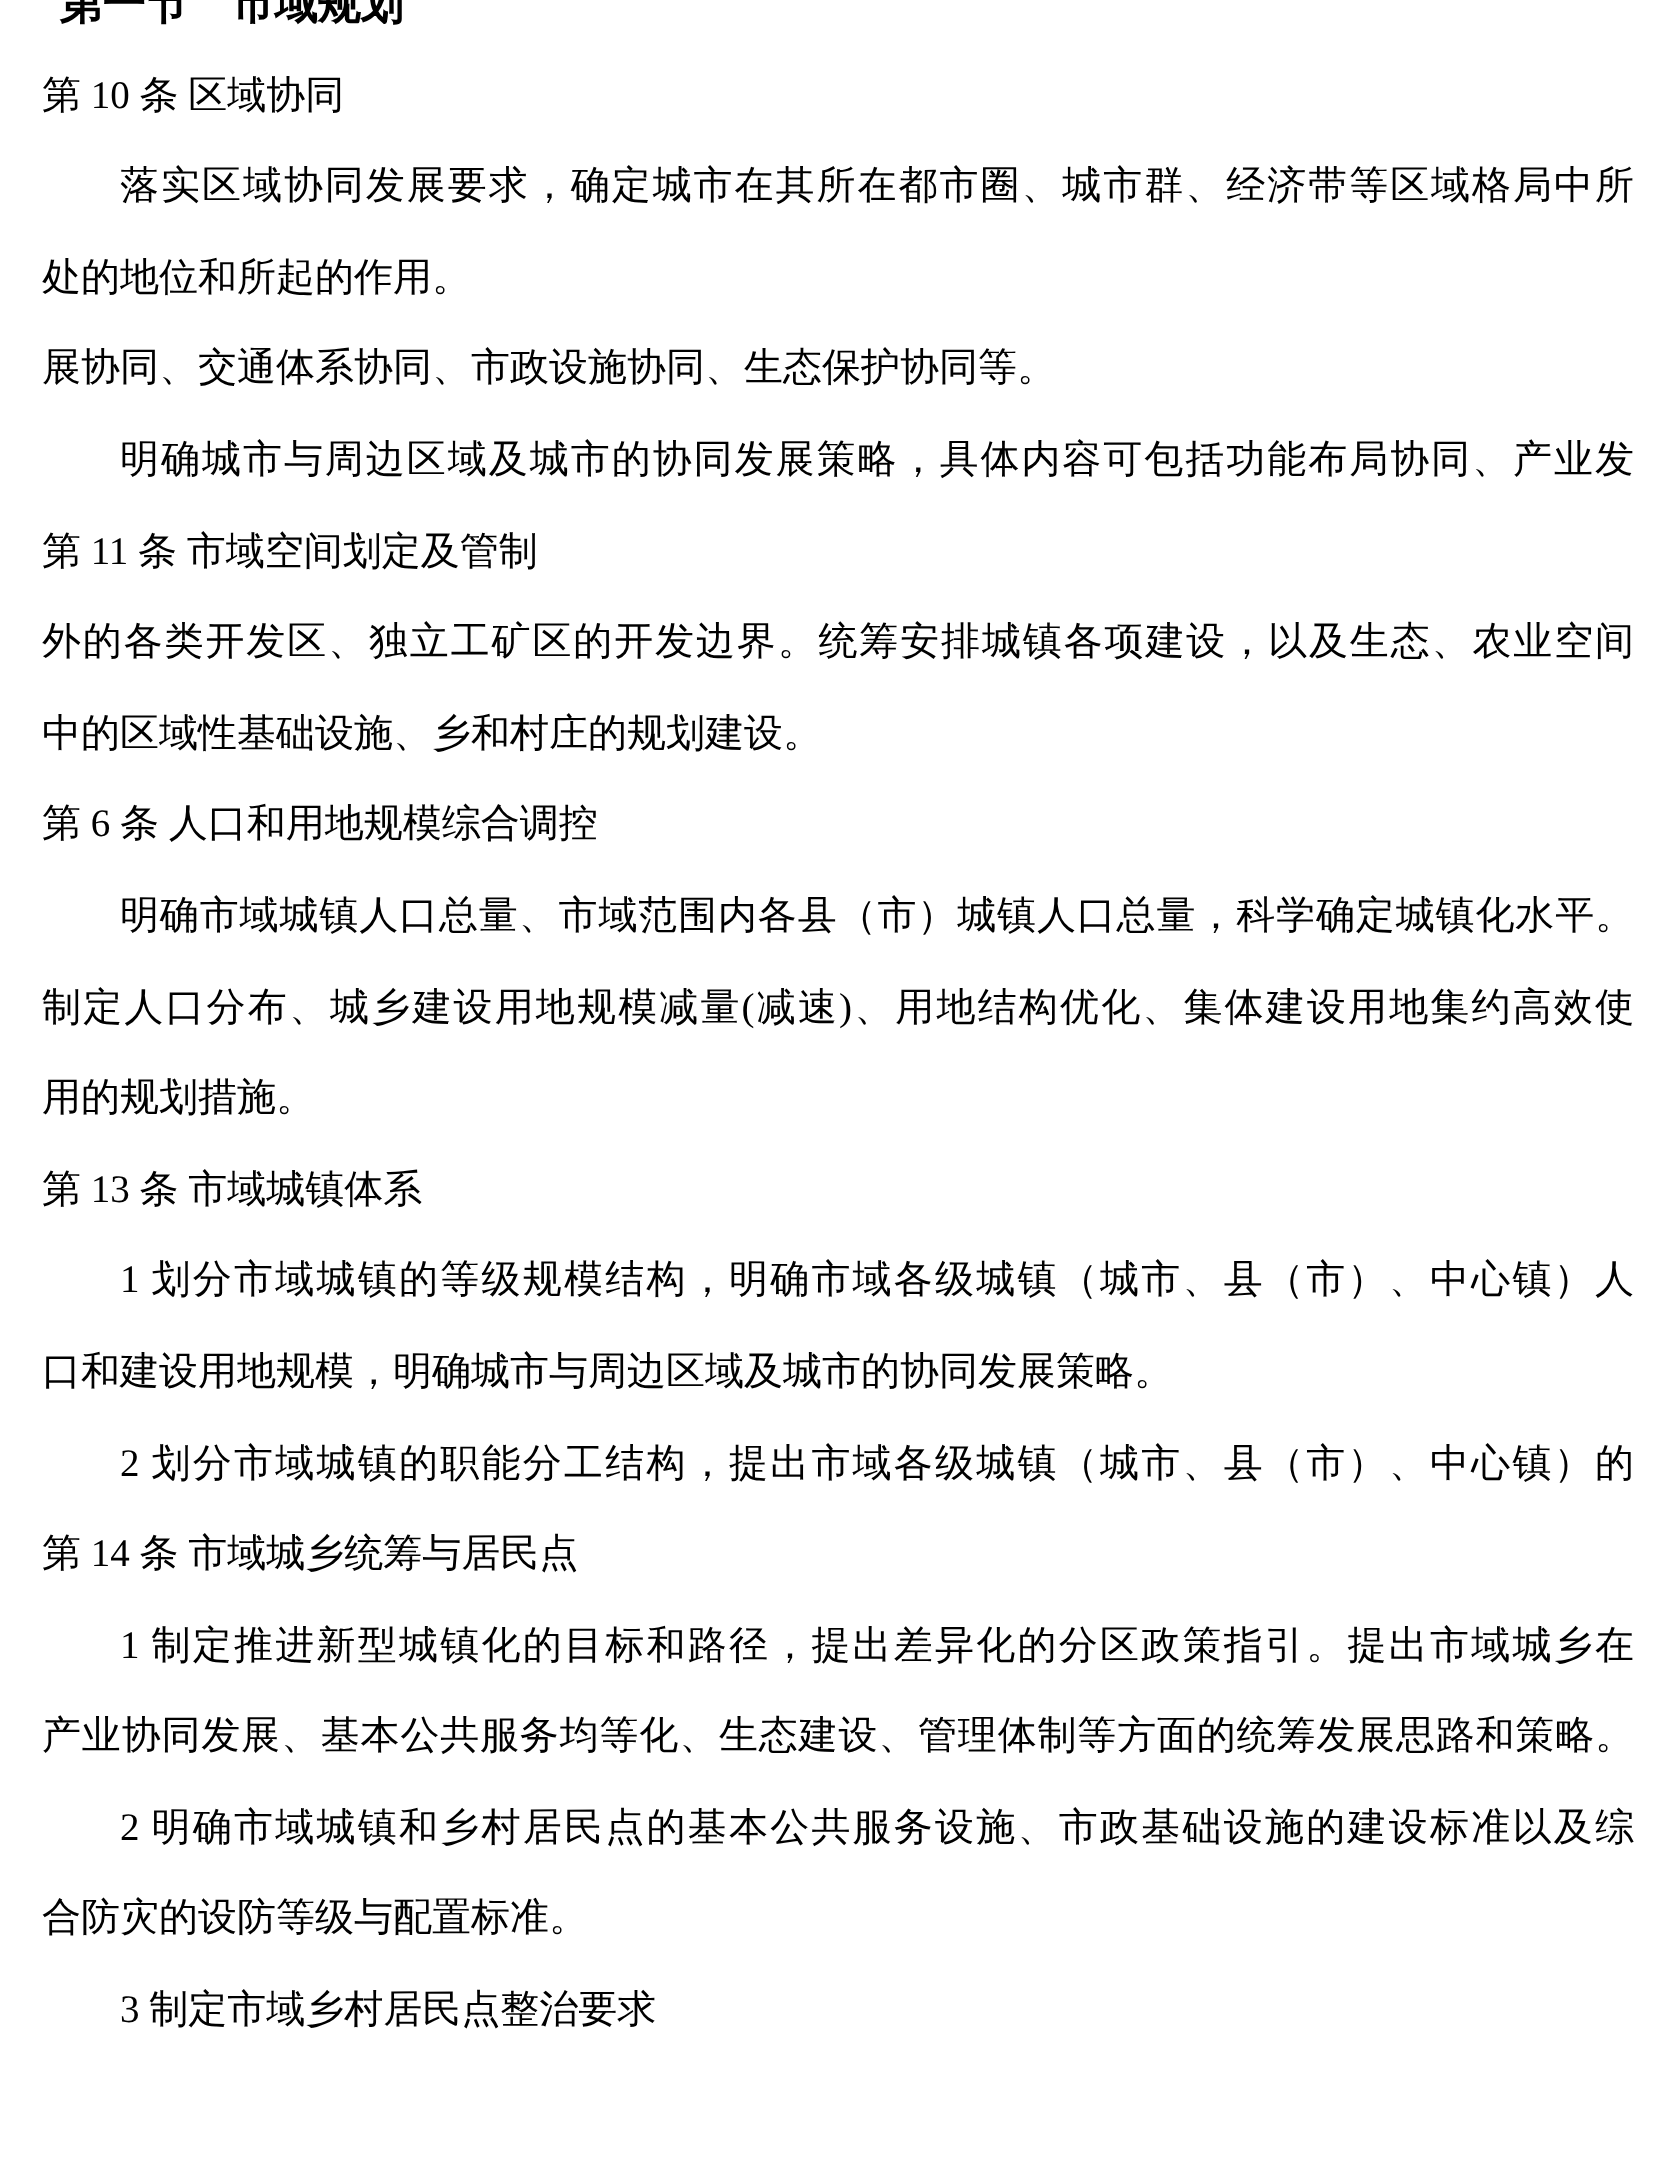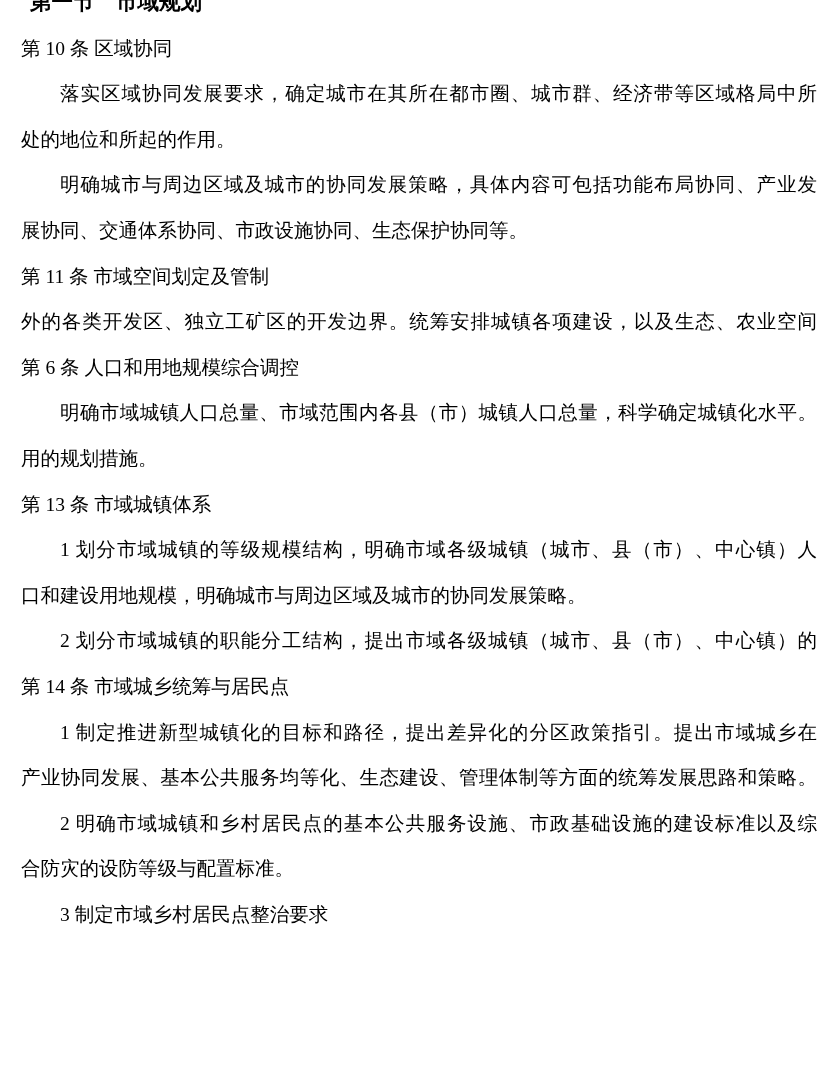"明确城市与周边区域及城市的协同发展策略，具体内容可包括功能布局协同、产业发" div.line { order: before "展协同、交通体系协同、市政设施协同、生态保护协同等。" -> after "展协同、交通体系协同、市政设施协同、生态保护协同等。" }
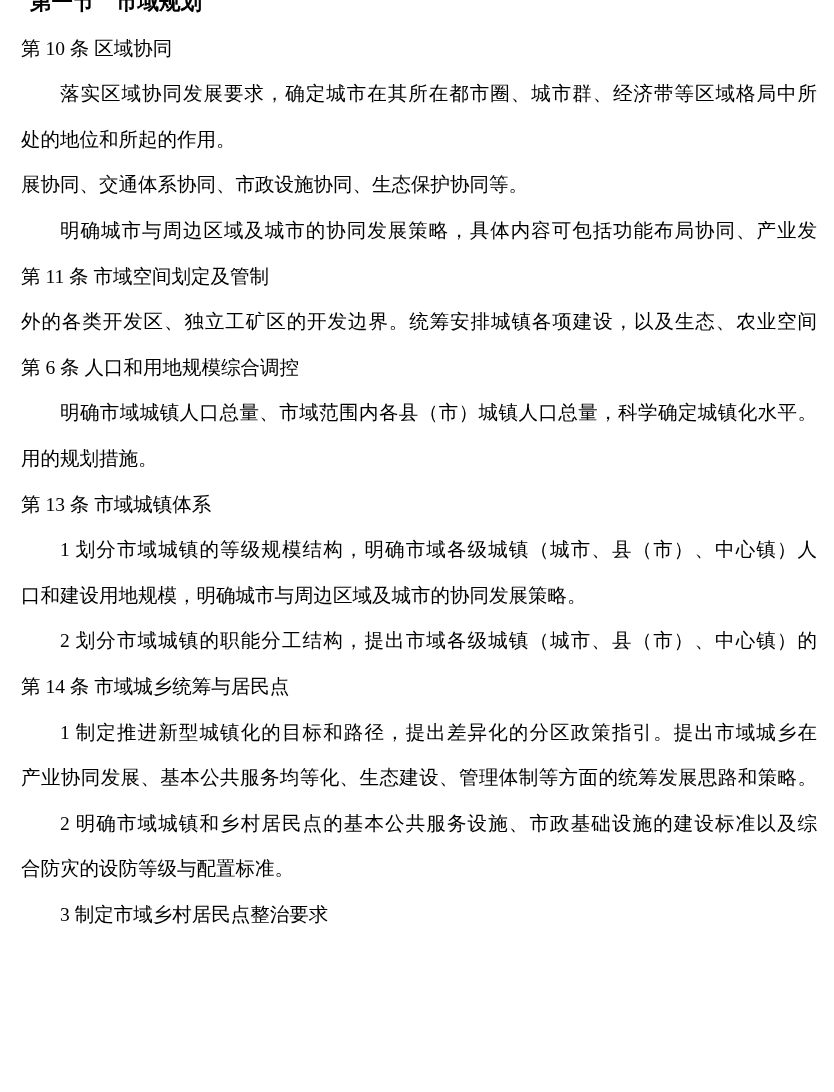"中的区域性基础设施、乡和村庄的规划建设。" div.line { html: none -> <div>中的区域性基础设施、乡和村庄的规划建设。</div> }
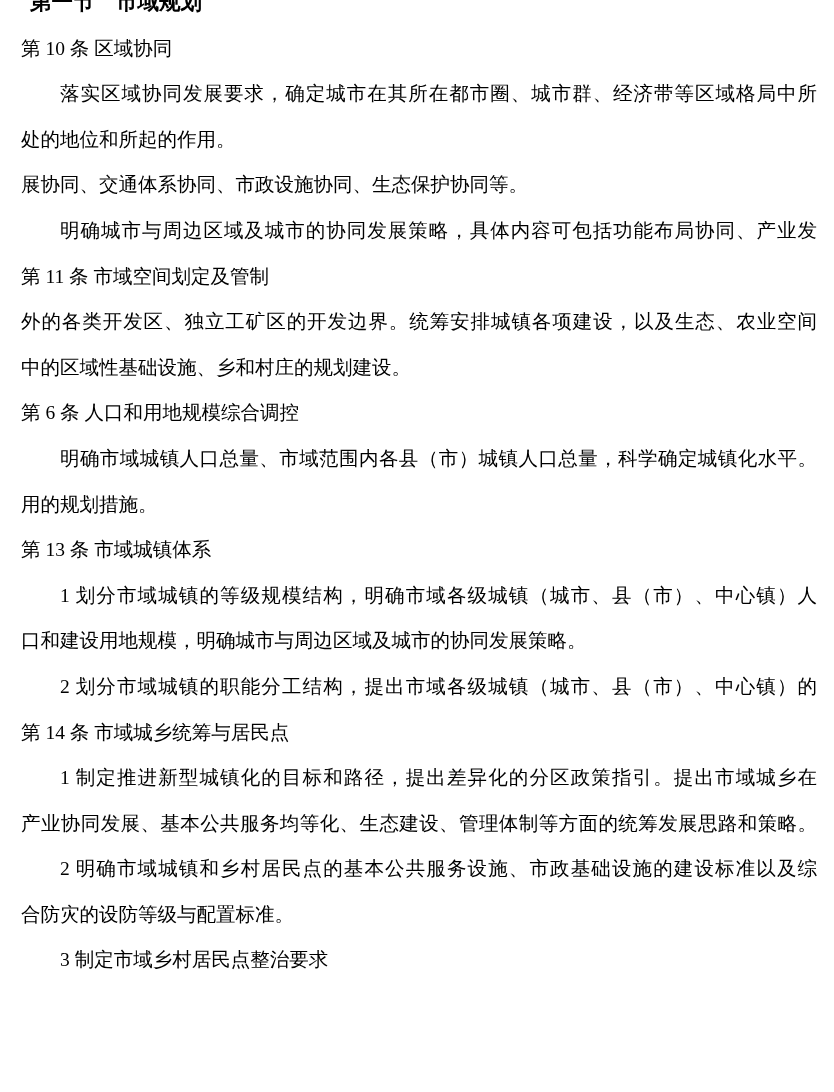"制定人口分布、城乡建设用地规模减量(减速)、用地结构优化、集体建设用地集约高效使" div.line { html: none -> <div>制定人口分布、城乡建设用地规模减量(减速)、用地结构优化、集体建设用地集约高效使</div> }
